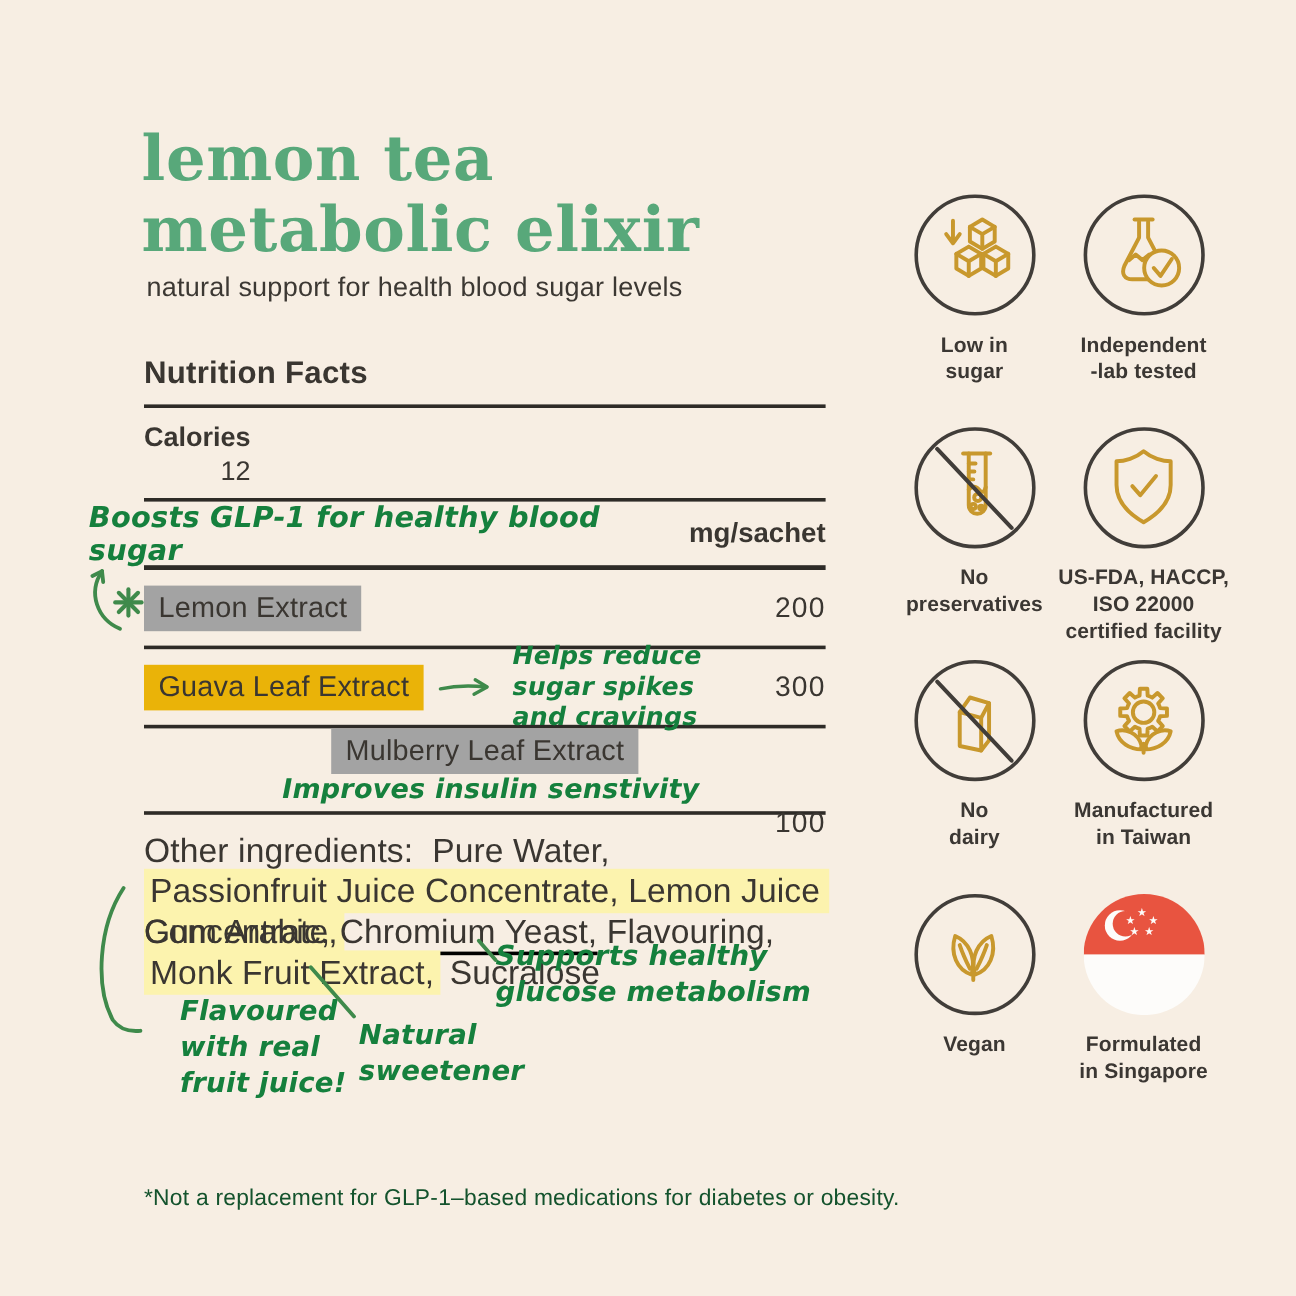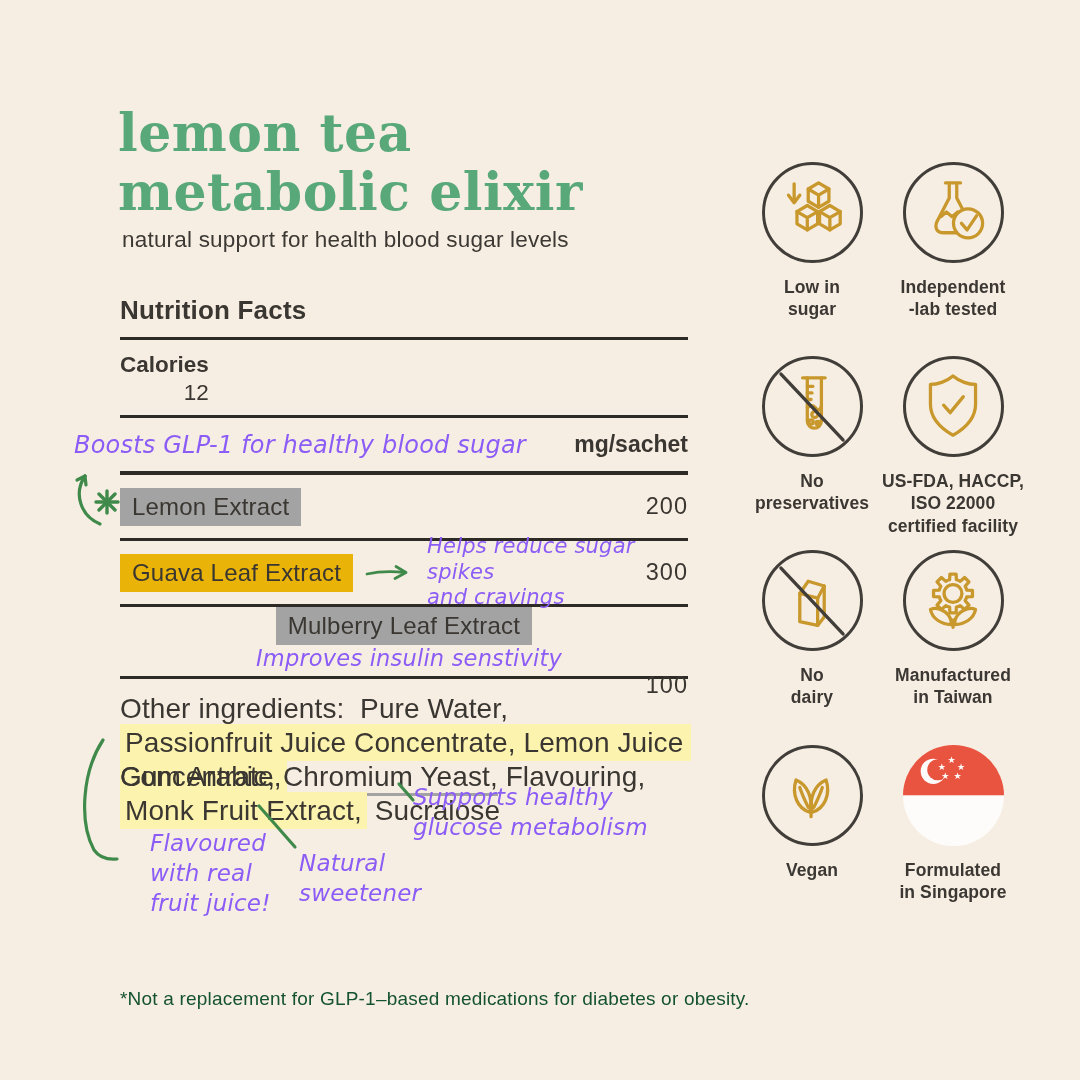"Boosts GLP-1 for healthy blood" .script { color: #8b5cf6 -> #15803d; font-weight: none -> bold }
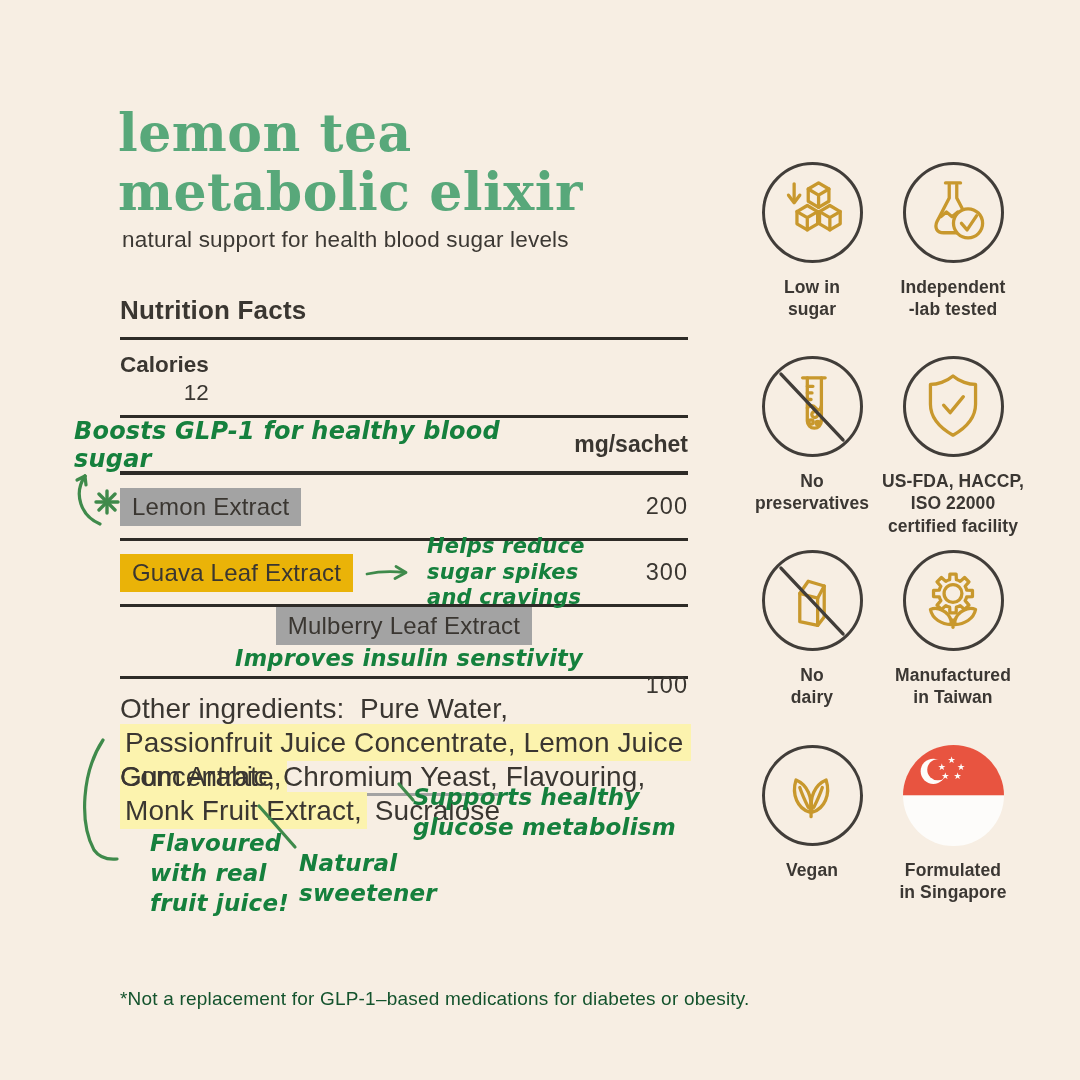"Chromium Yeast," .green-underline { border-bottom: 3px solid #a3a3a3 -> 3px solid #000000 }
